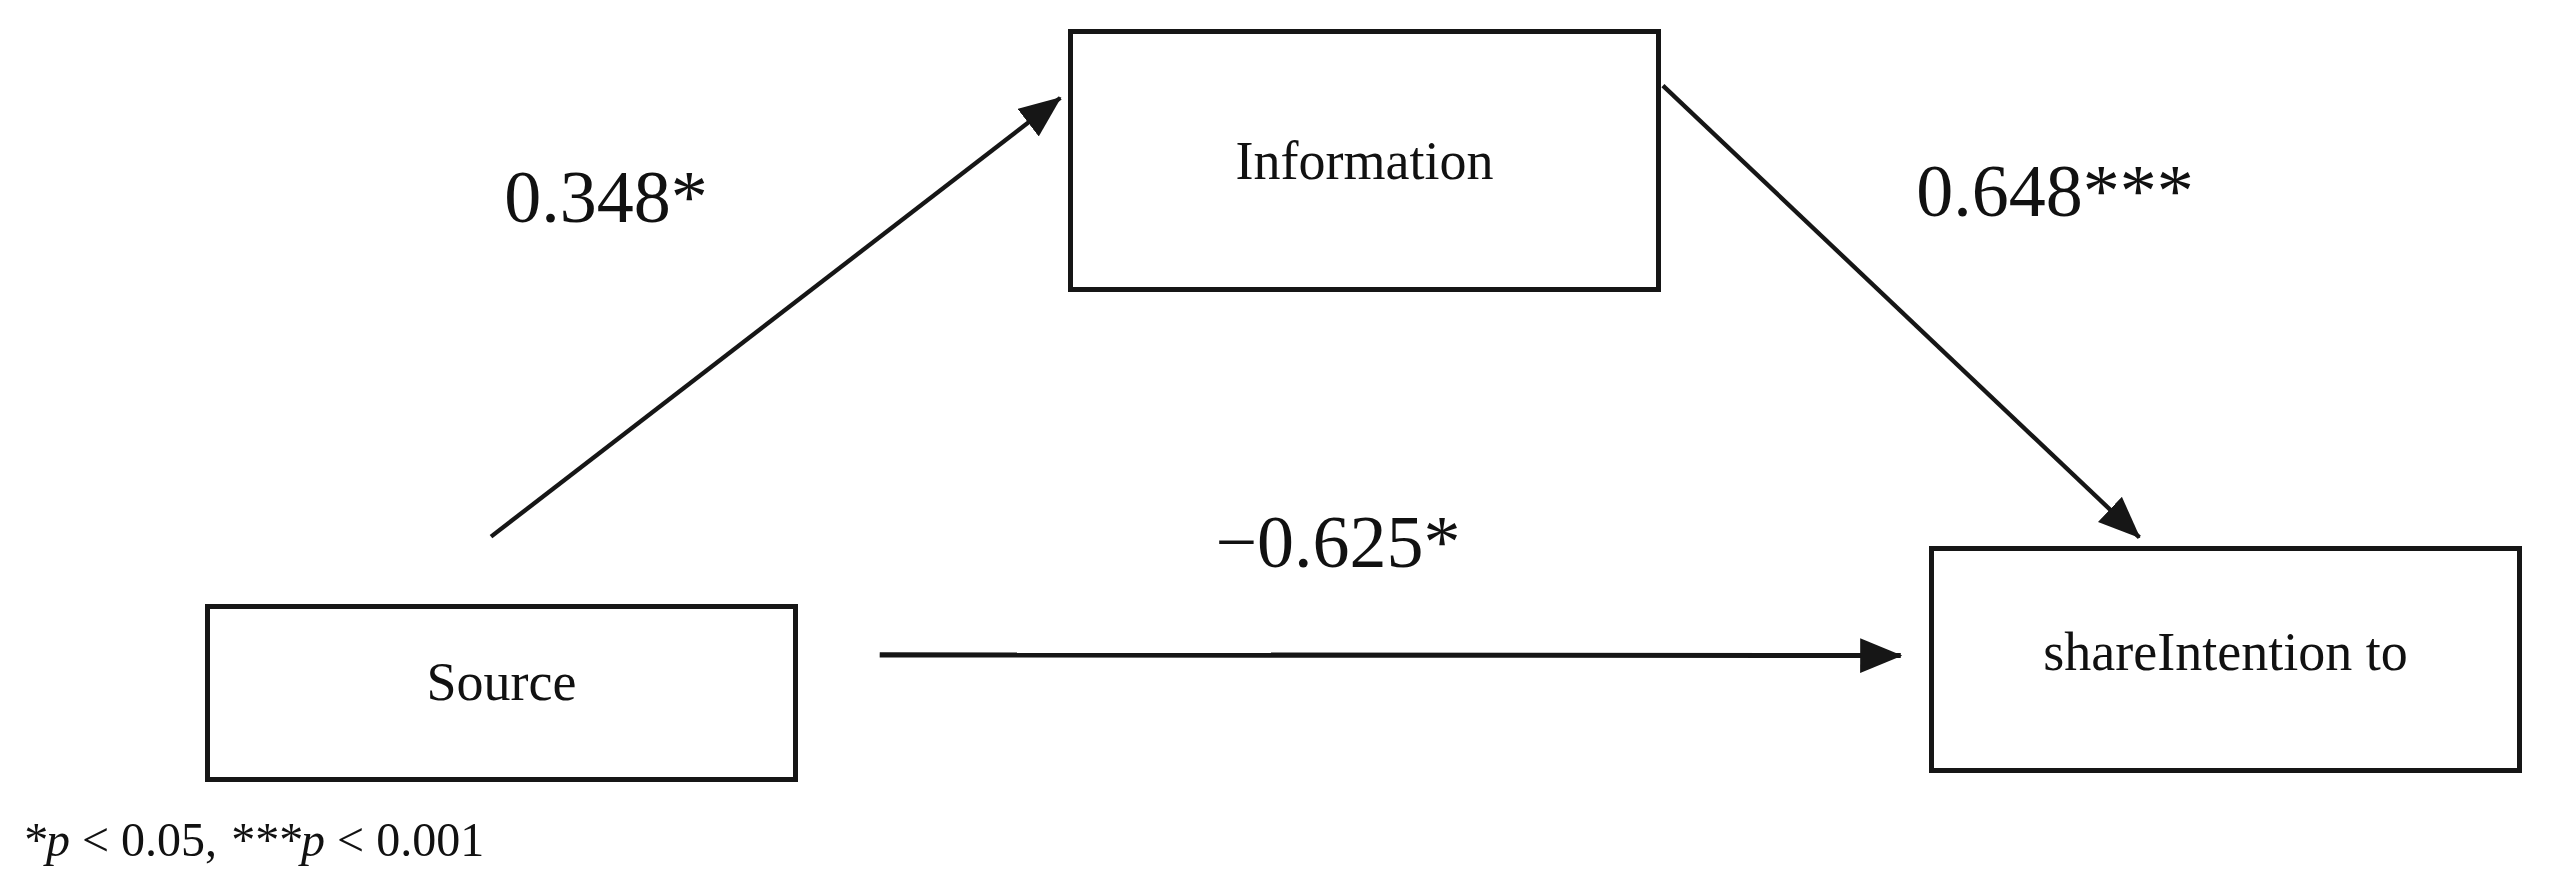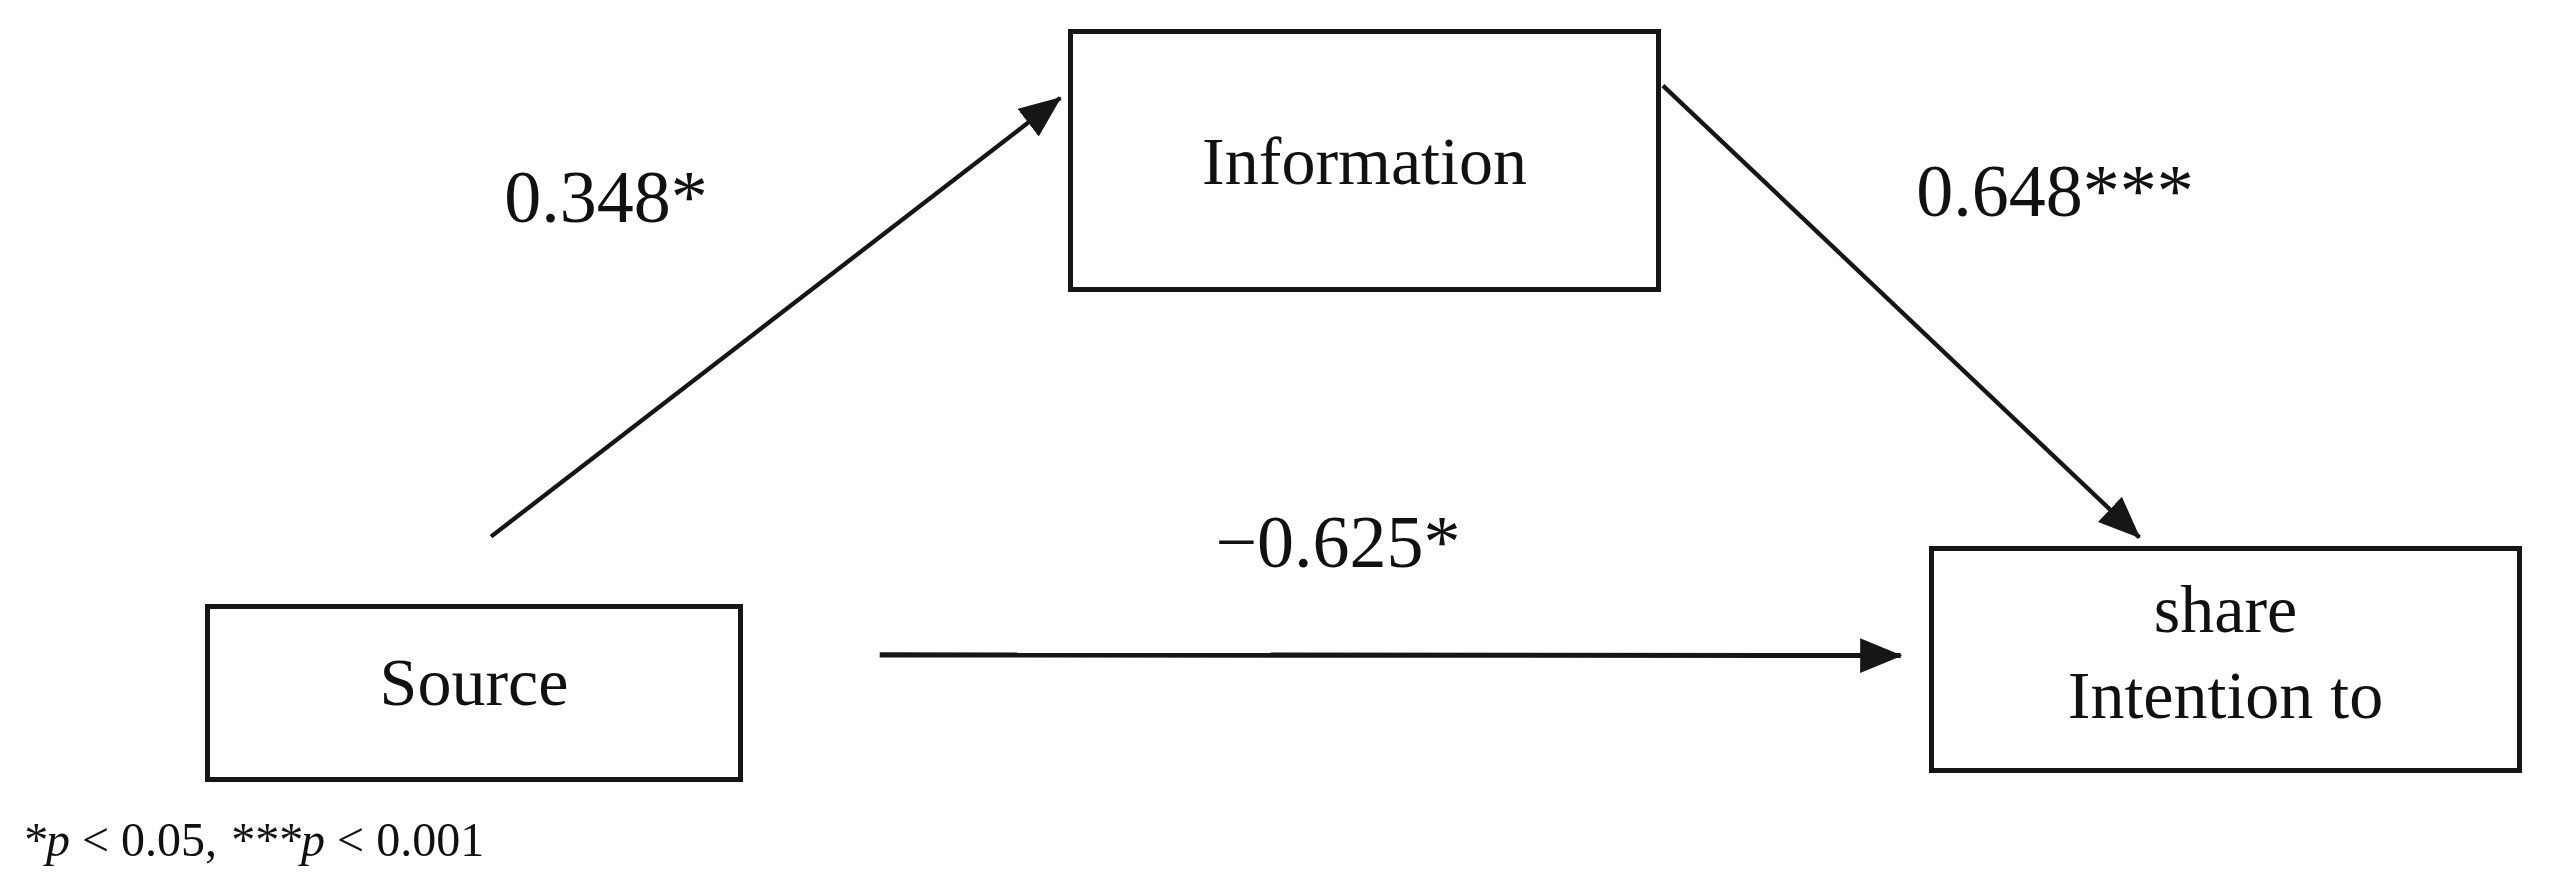"Information" .node { flex-direction: column -> row; font-size: 68px -> 54px }
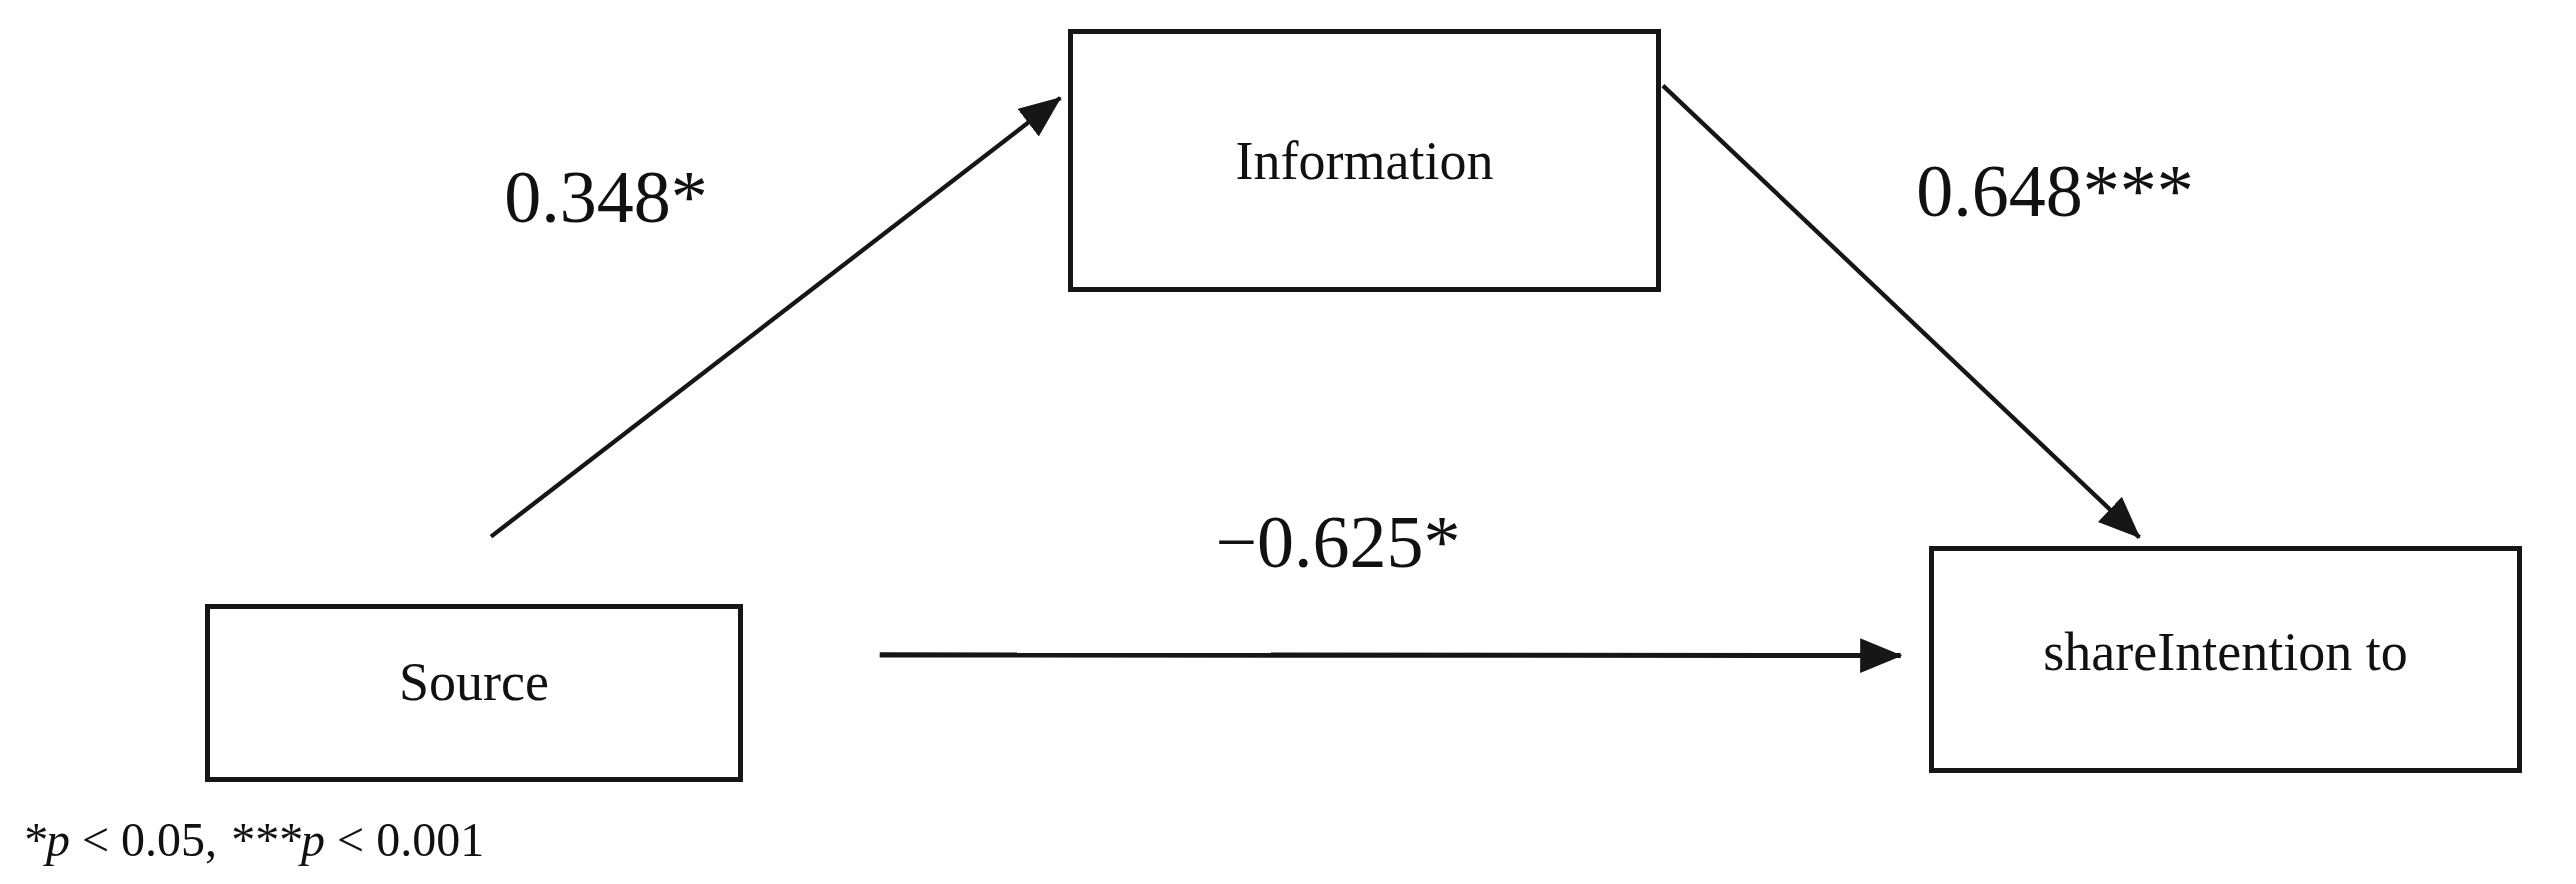"Source" .node-independent { width: 538px -> 593px }
